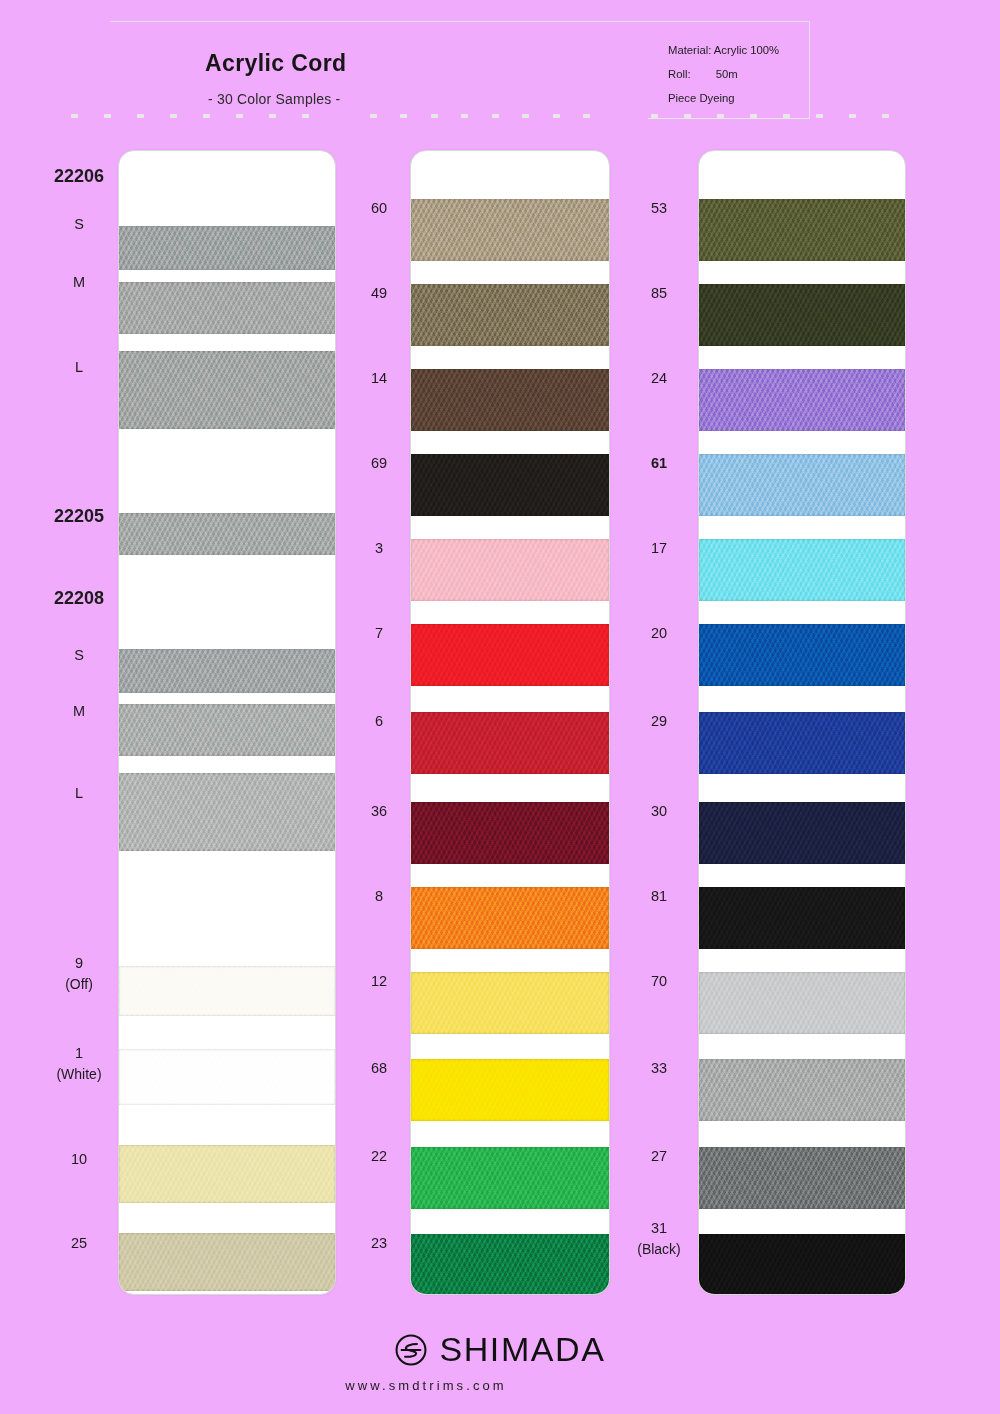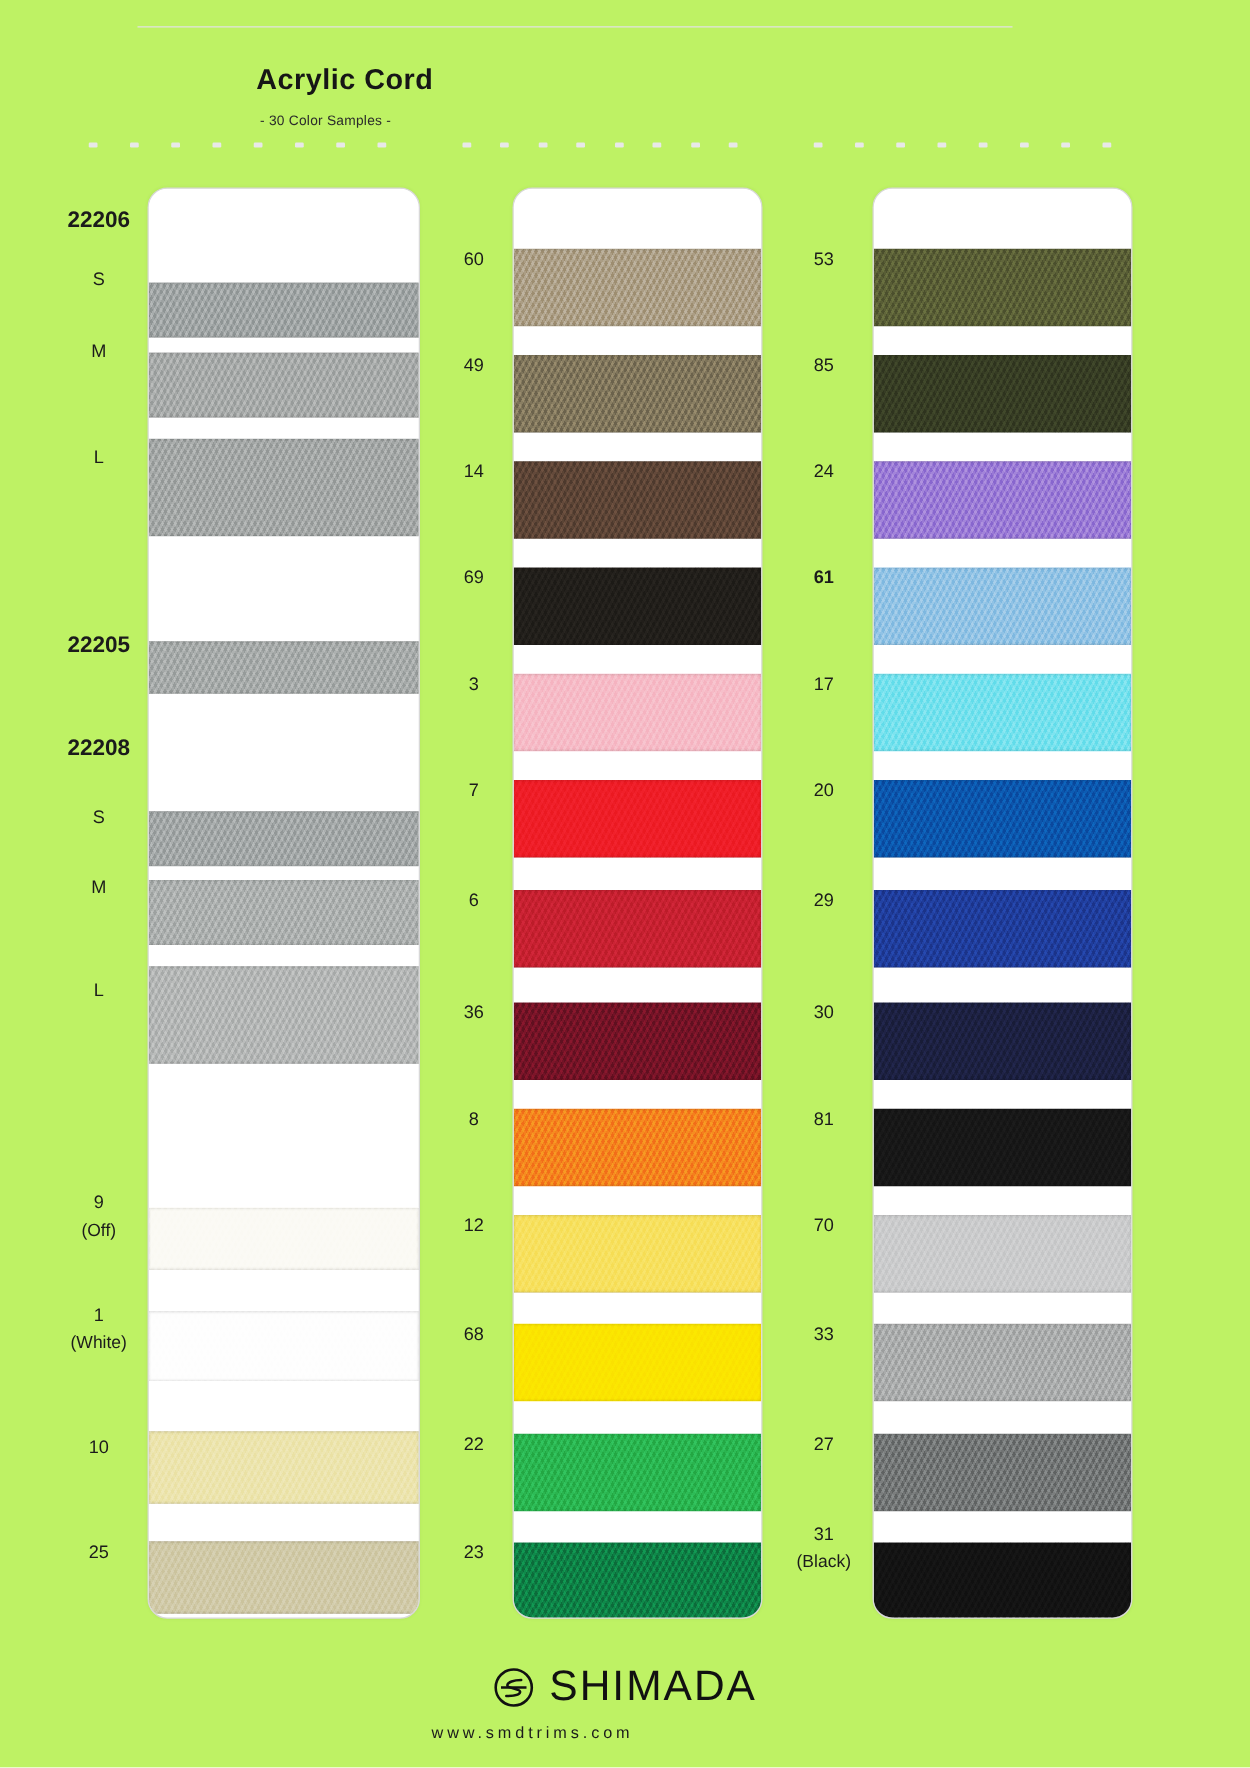"Acrylic Cord" .page { background: #bef264 -> #f0abfc }
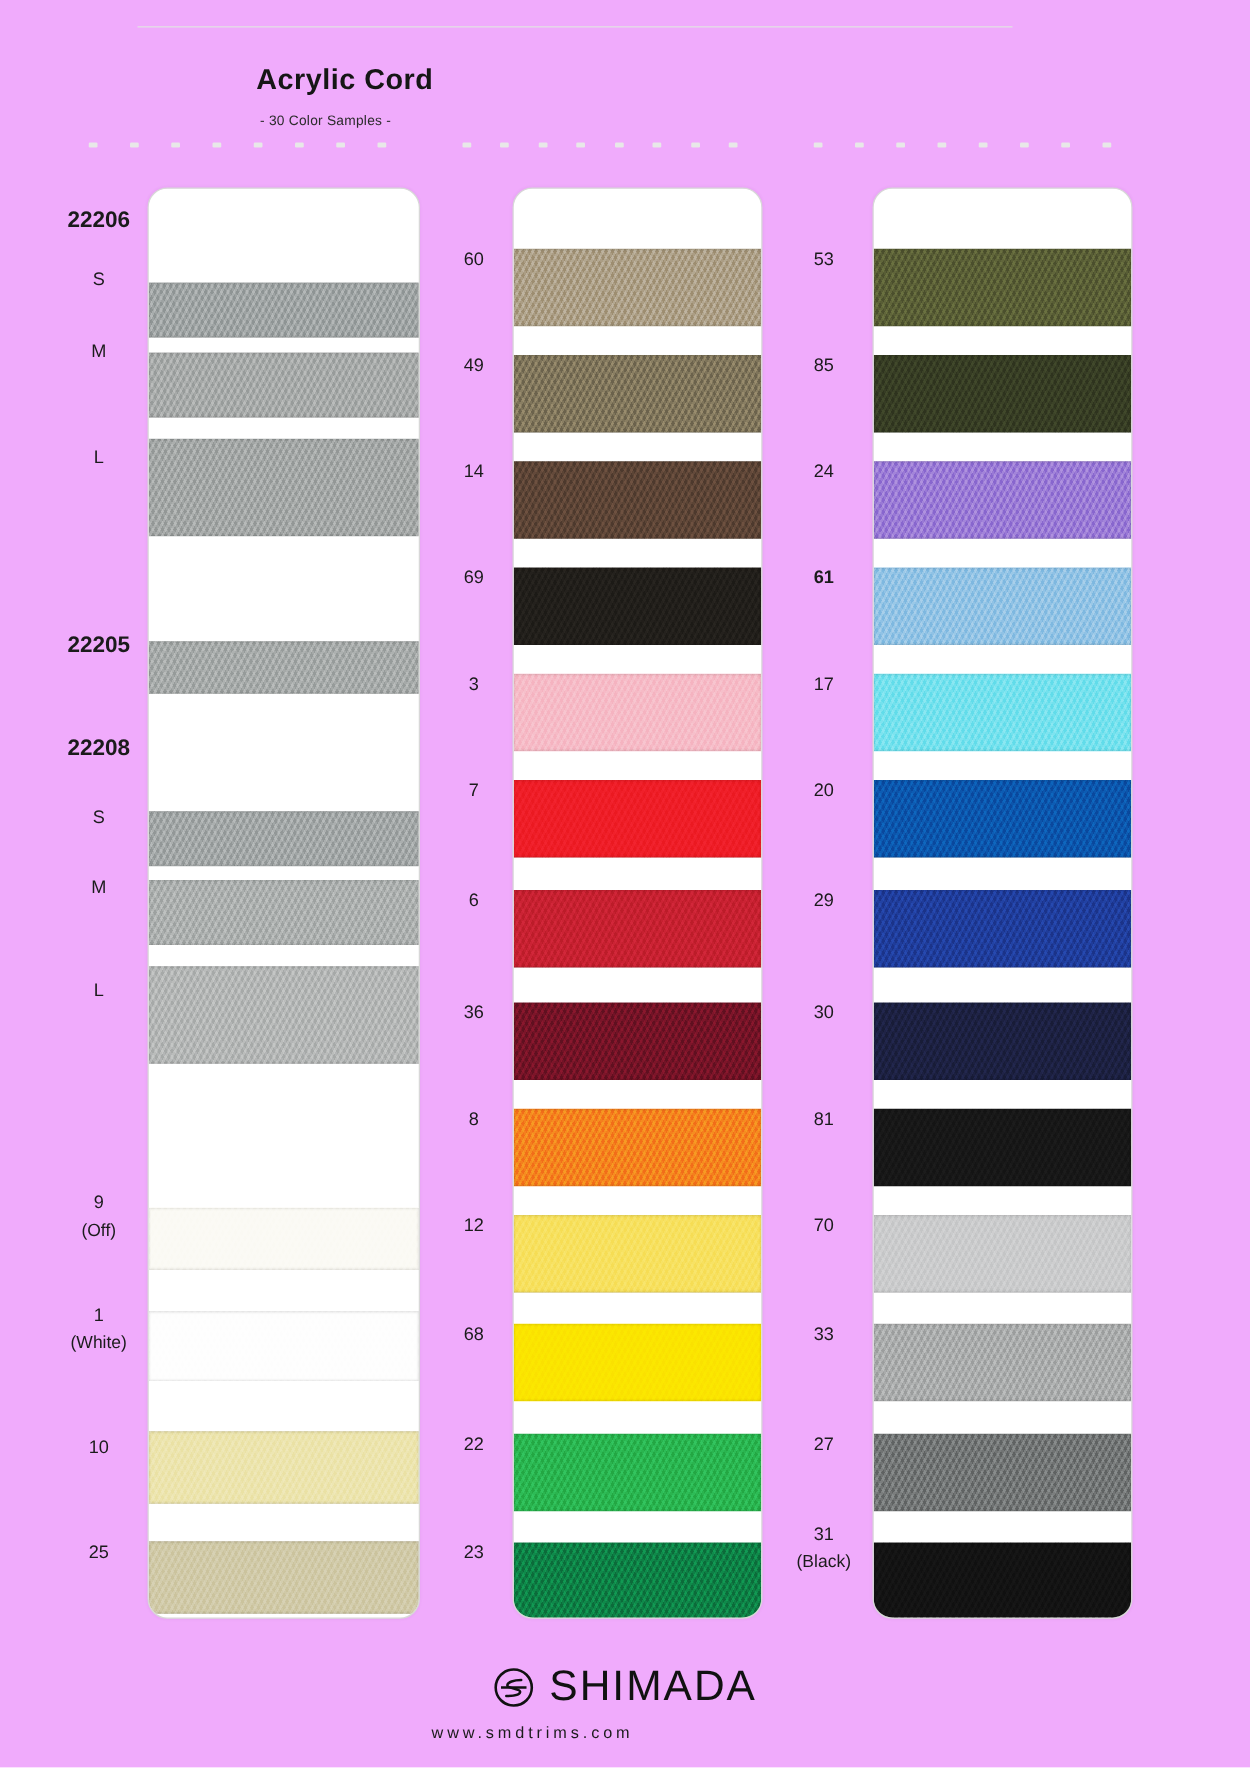"Material: Acrylic 100%" div.info-box { html: none -> <div> <div>Material: Acrylic 100%</div> <div>Roll: 50m</div> <div>Piece Dyeing</div> </div> }
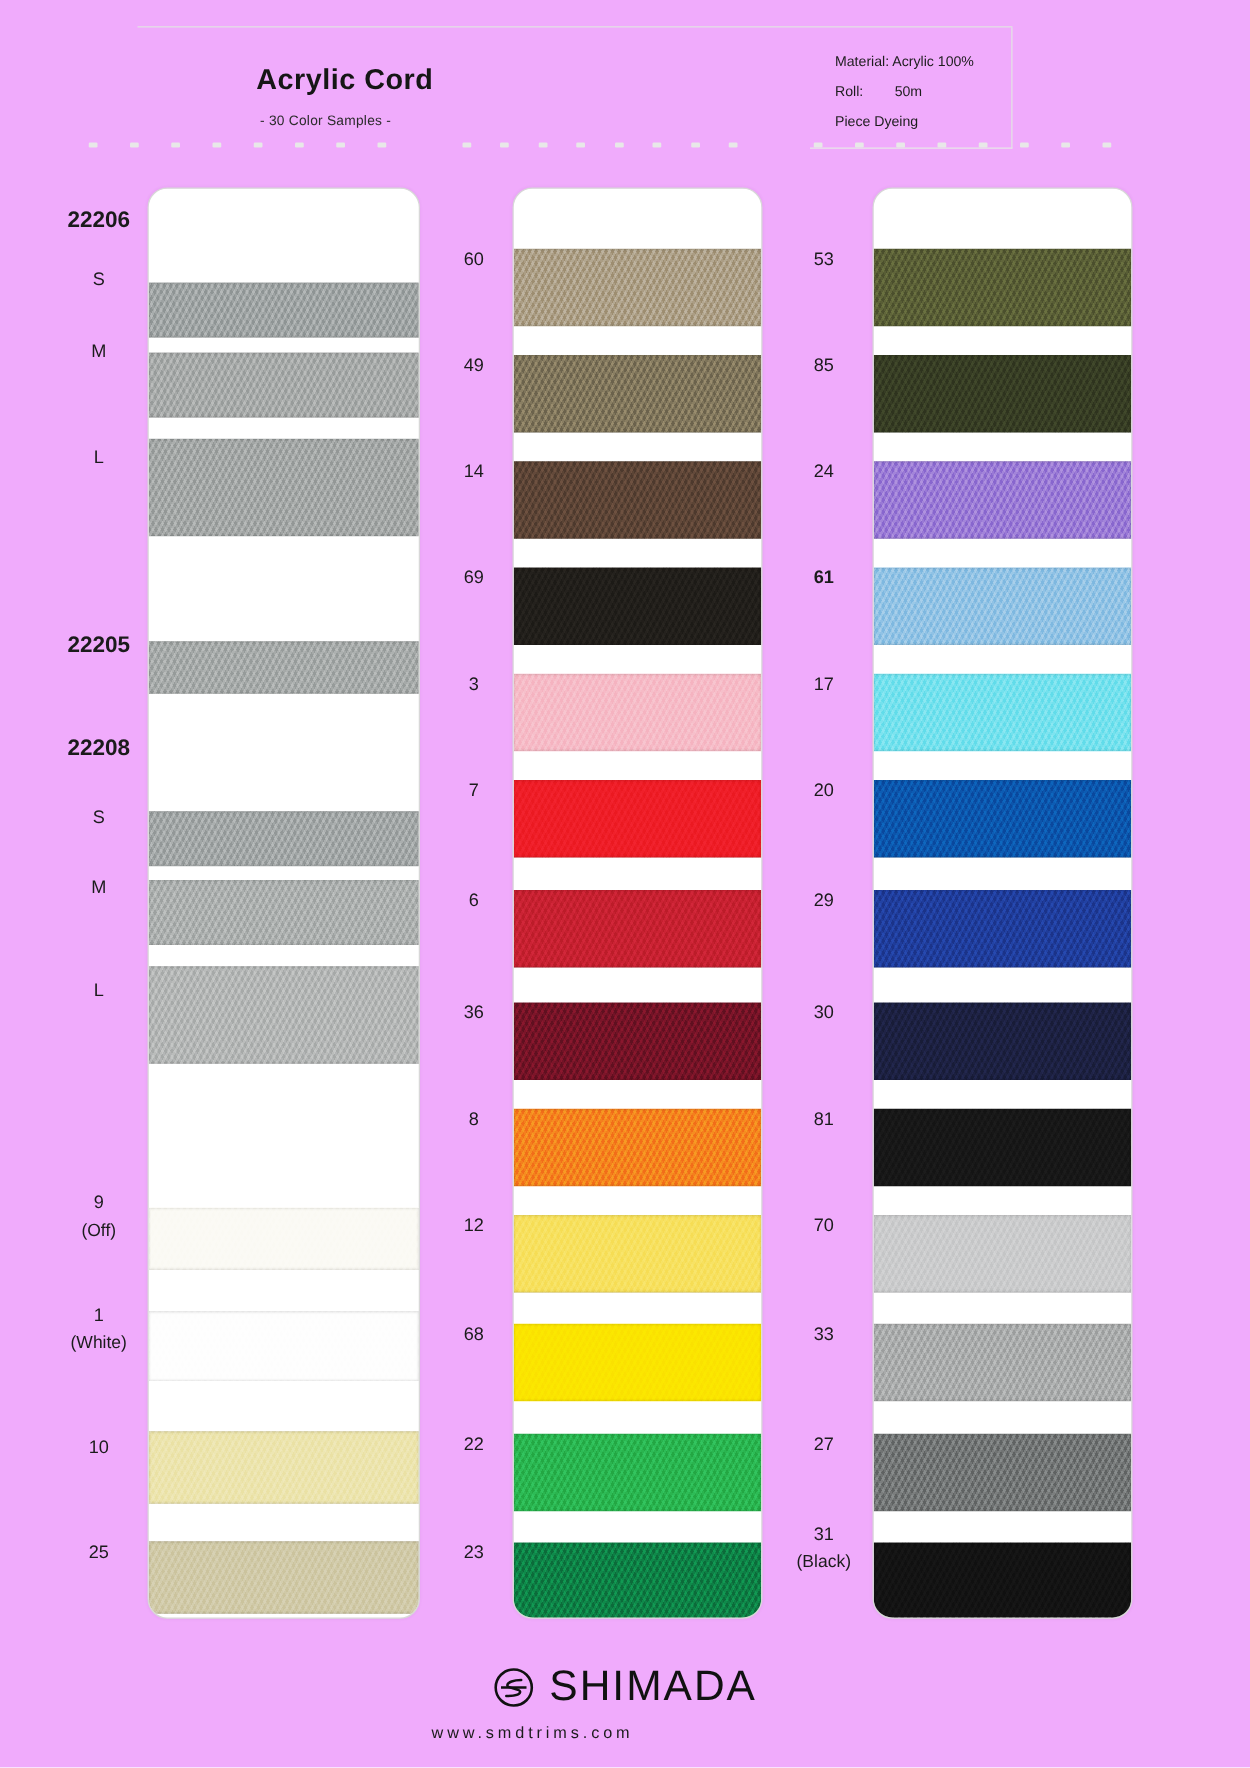"- 30 Color Samples -" .subtitle { font-size: 11px -> 14px }
